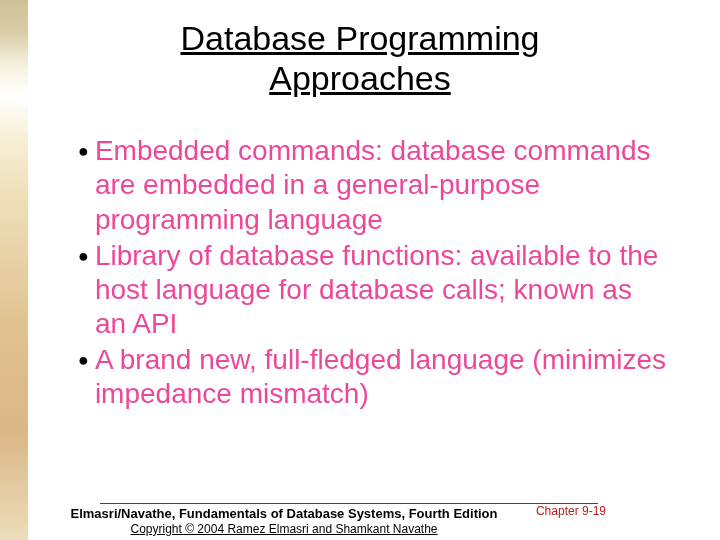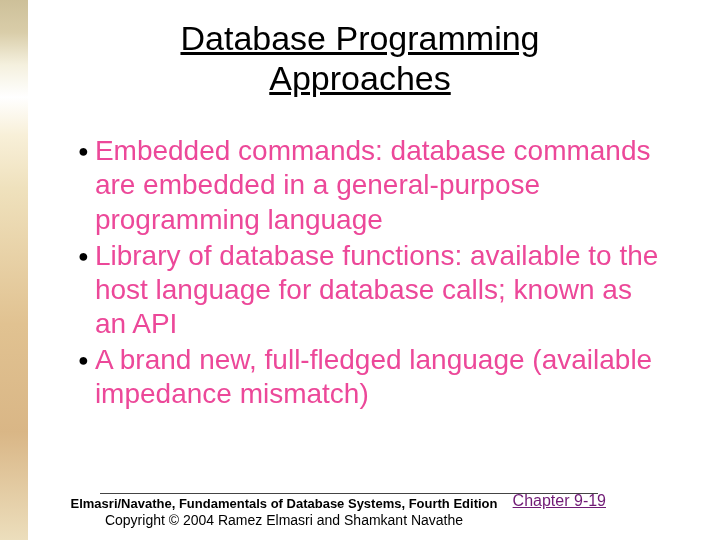"A brand new, full-fledged language" span.bullet-text { text: available -> minimizes }
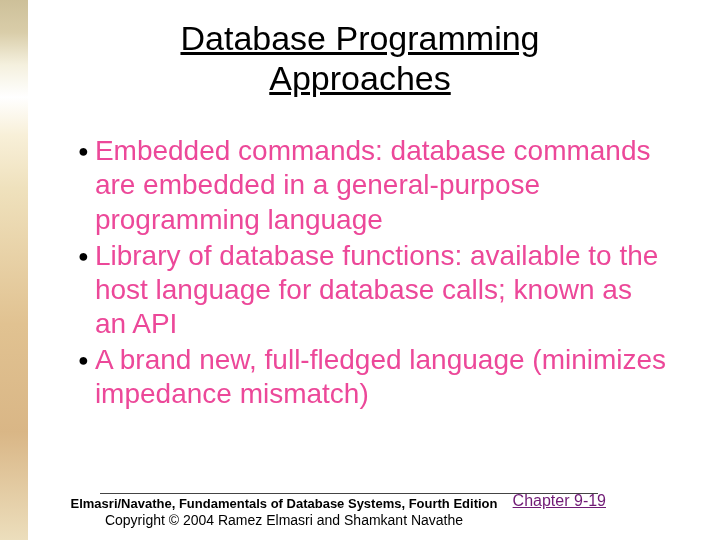"Elmasri/Navathe, Fundamentals of" .footer { bottom: 12px -> 4px }
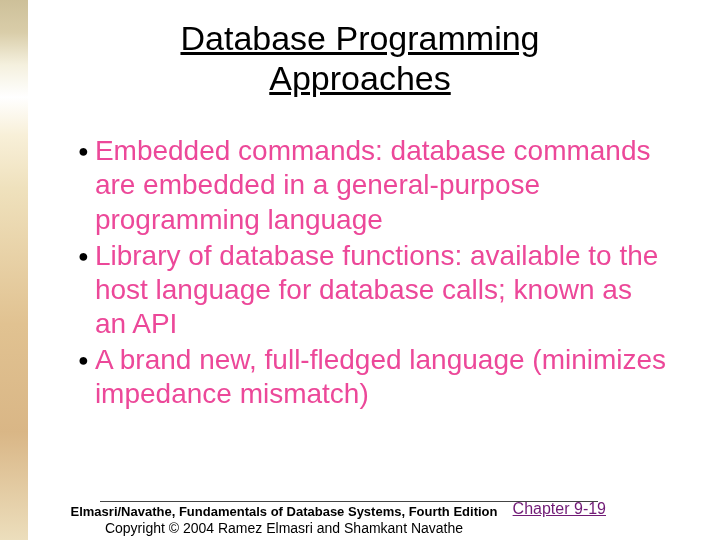"Chapter 9-19" .chapter { color: #701a75 -> #b91c1c; font-size: 16px -> 12px; text-decoration: underline -> none }
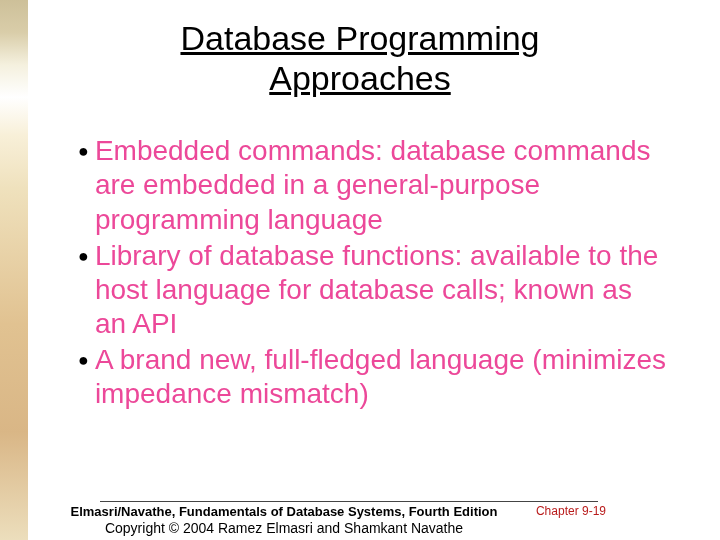"Copyright © 2004 Ramez Elmasri" .footer-copy { font-size: 14px -> 12px; text-decoration: none -> underline }
